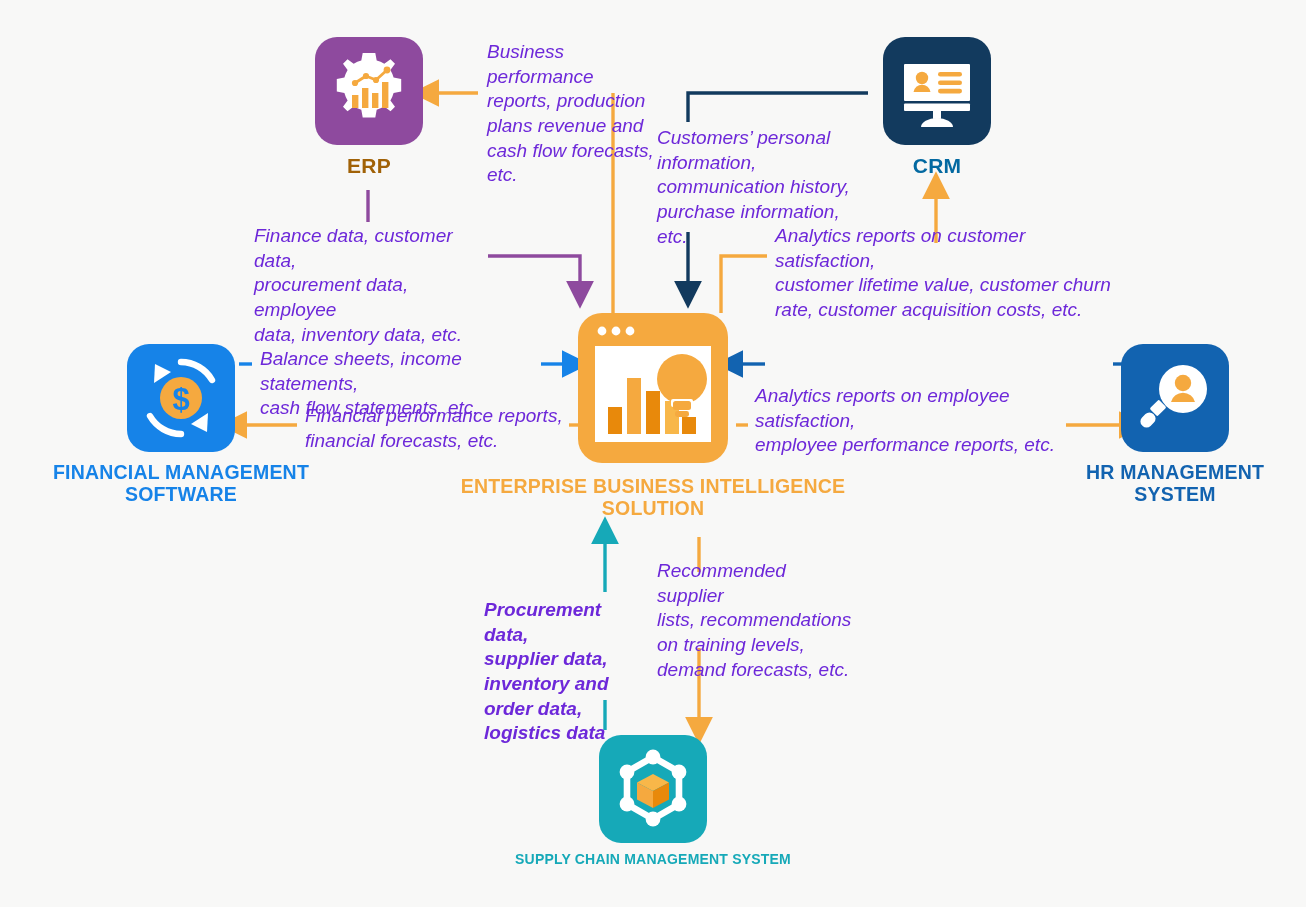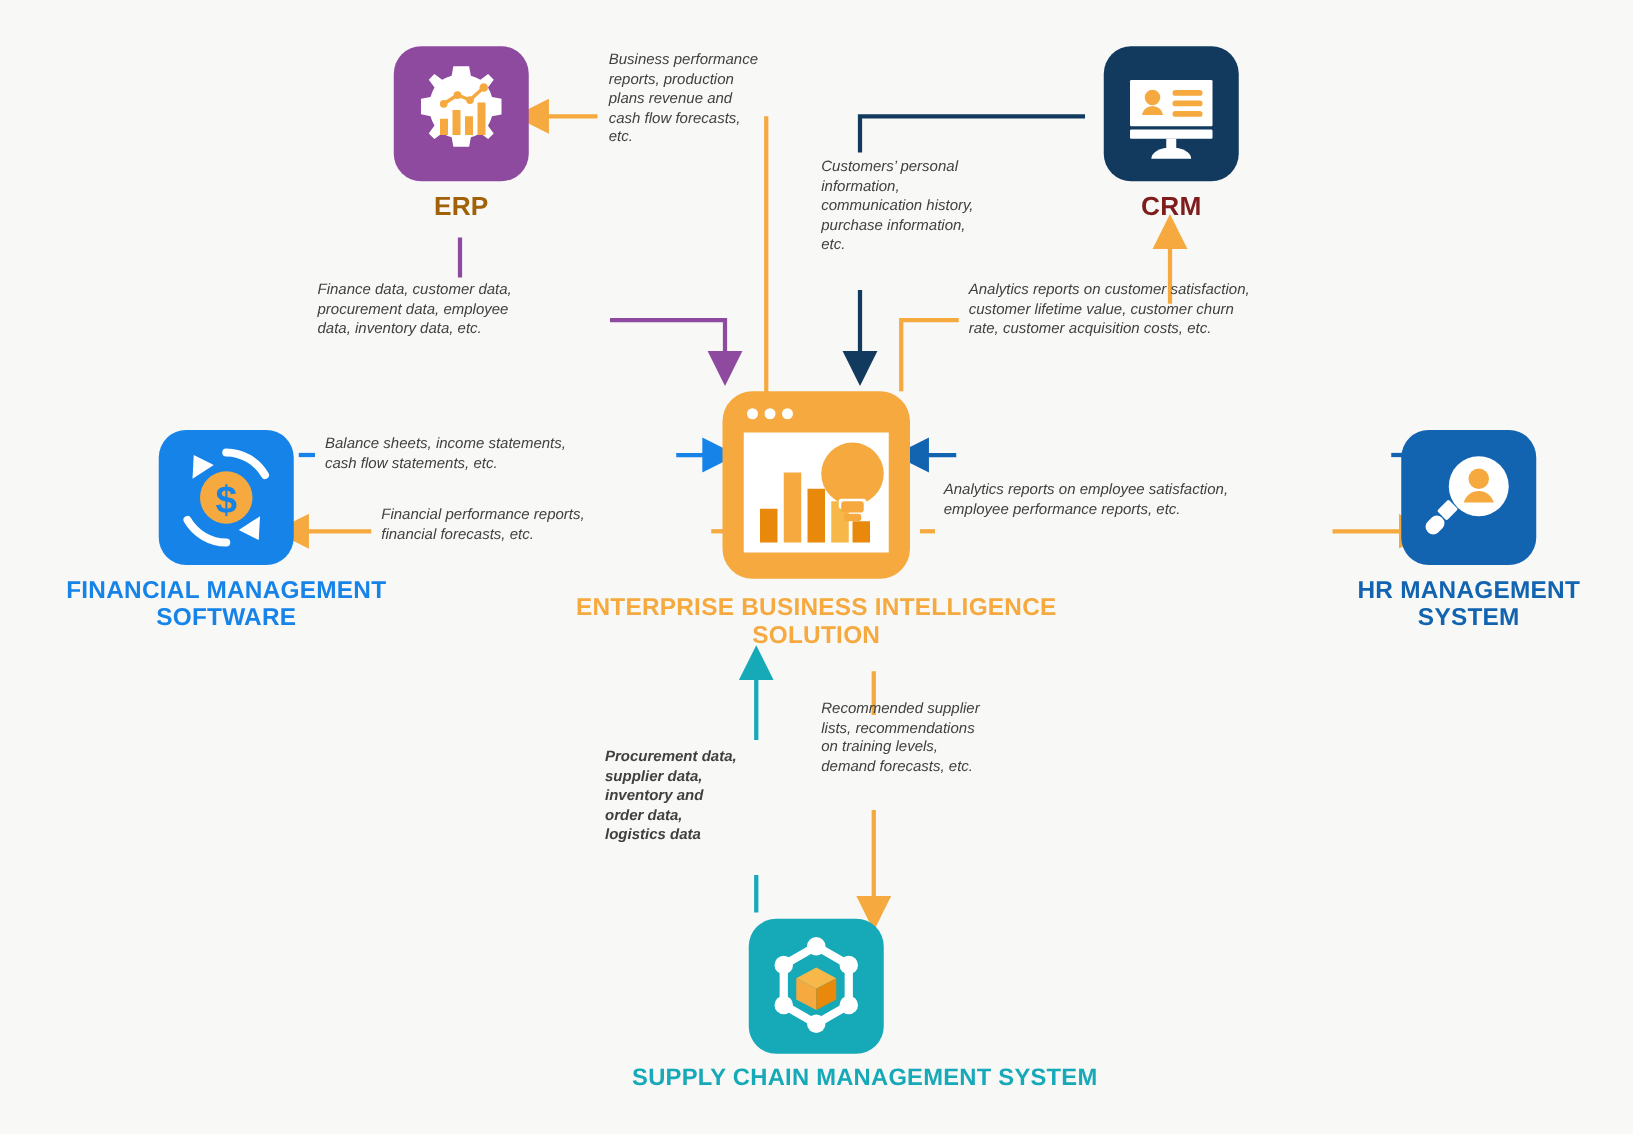"Business performance" .note { color: #404040 -> #6d28d9; font-size: 12px -> 19px }
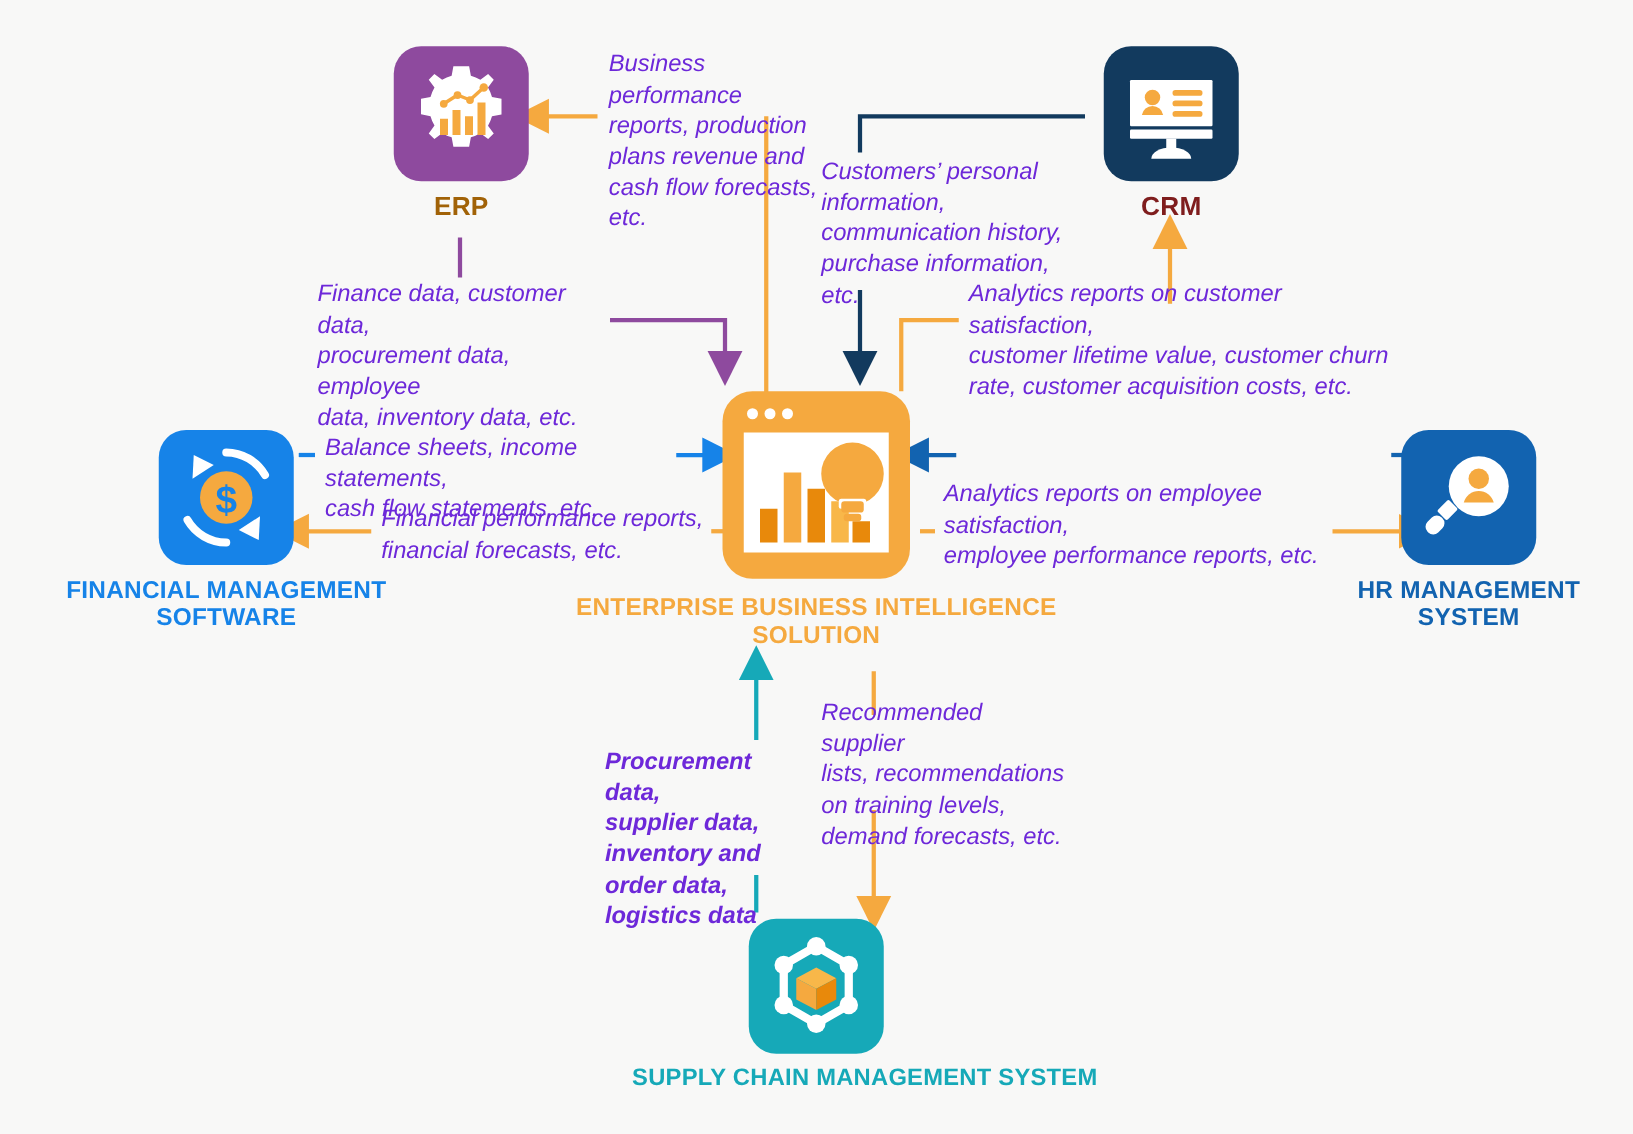"CRM" div.caption { color: #7f1d1d -> #0369a1 }
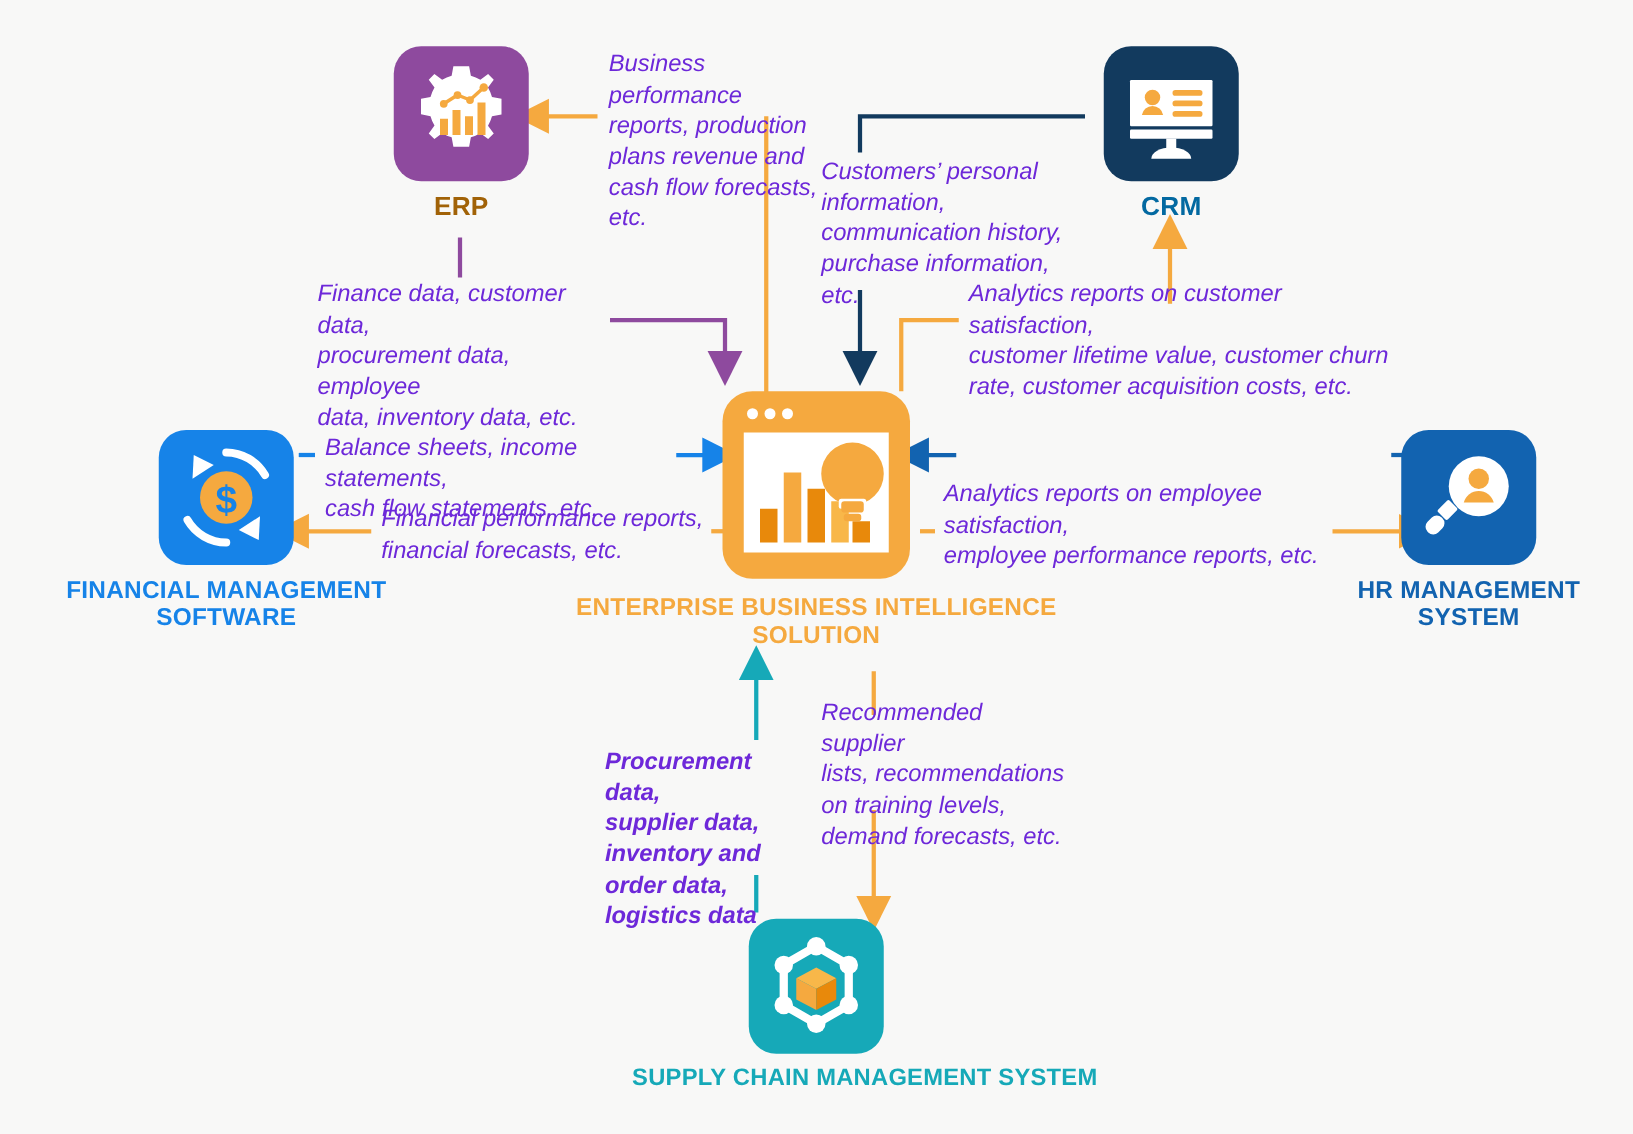"SUPPLY CHAIN MANAGEMENT SYSTEM" div.caption { font-size: 19px -> 14px; text-align: right -> none }
